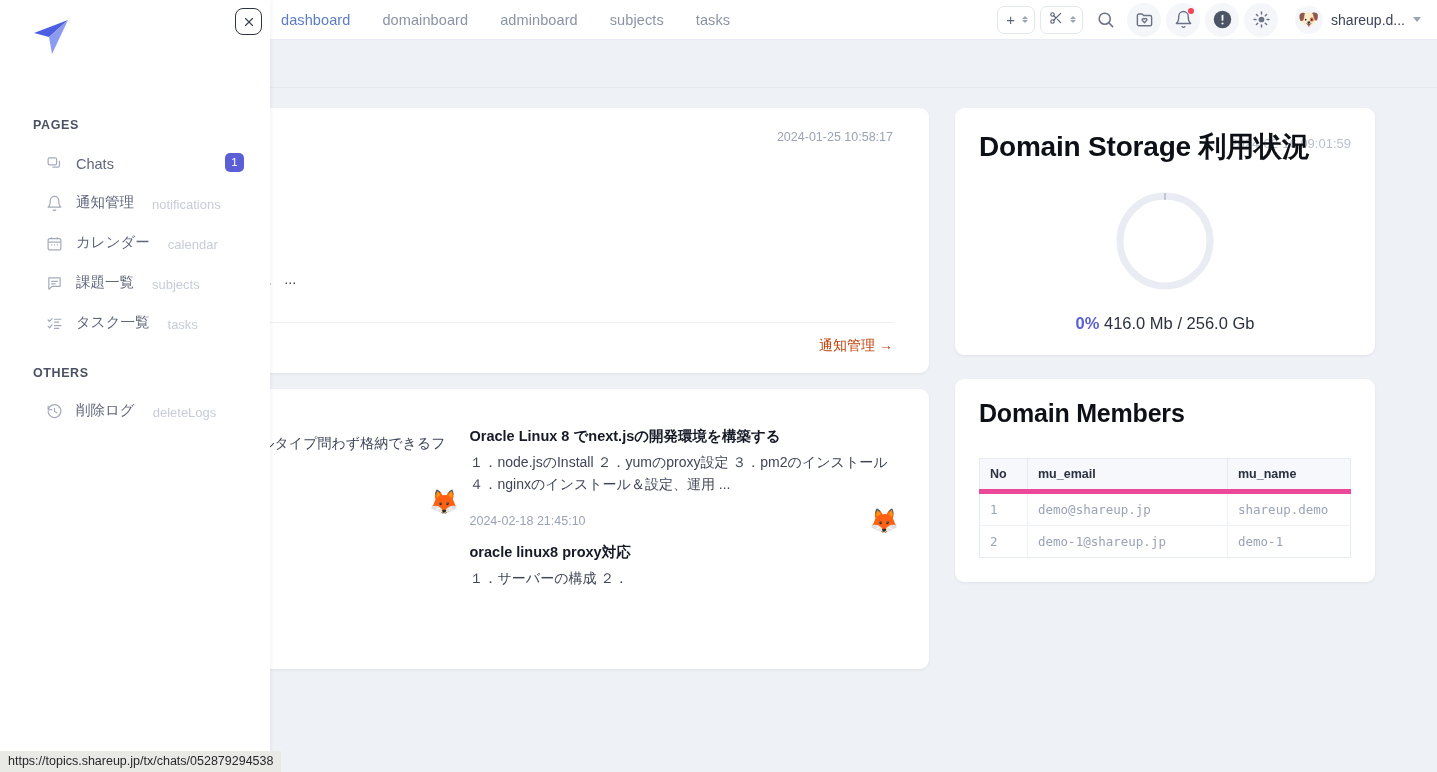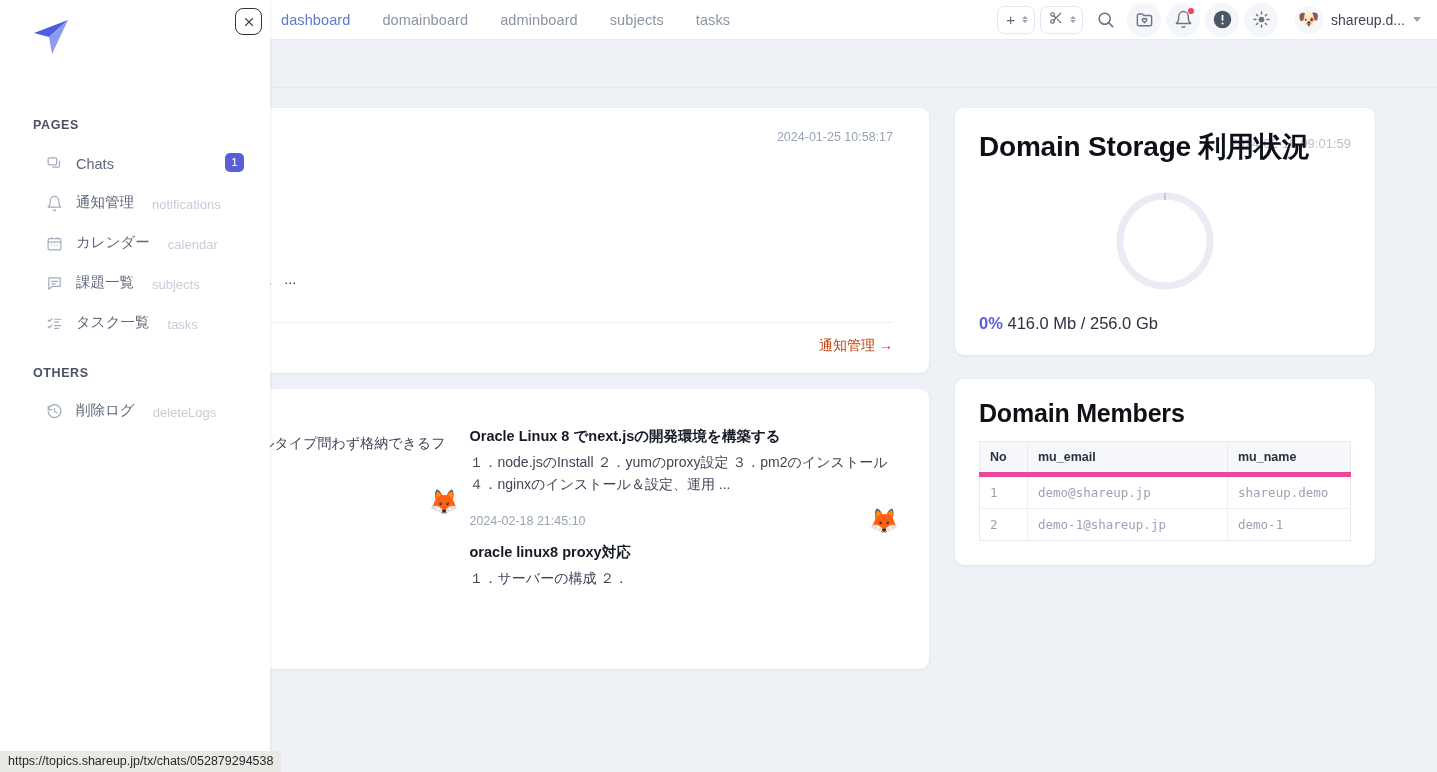"0% 416.0 Mb / 256.0" .storage-legend { text-align: left -> center }
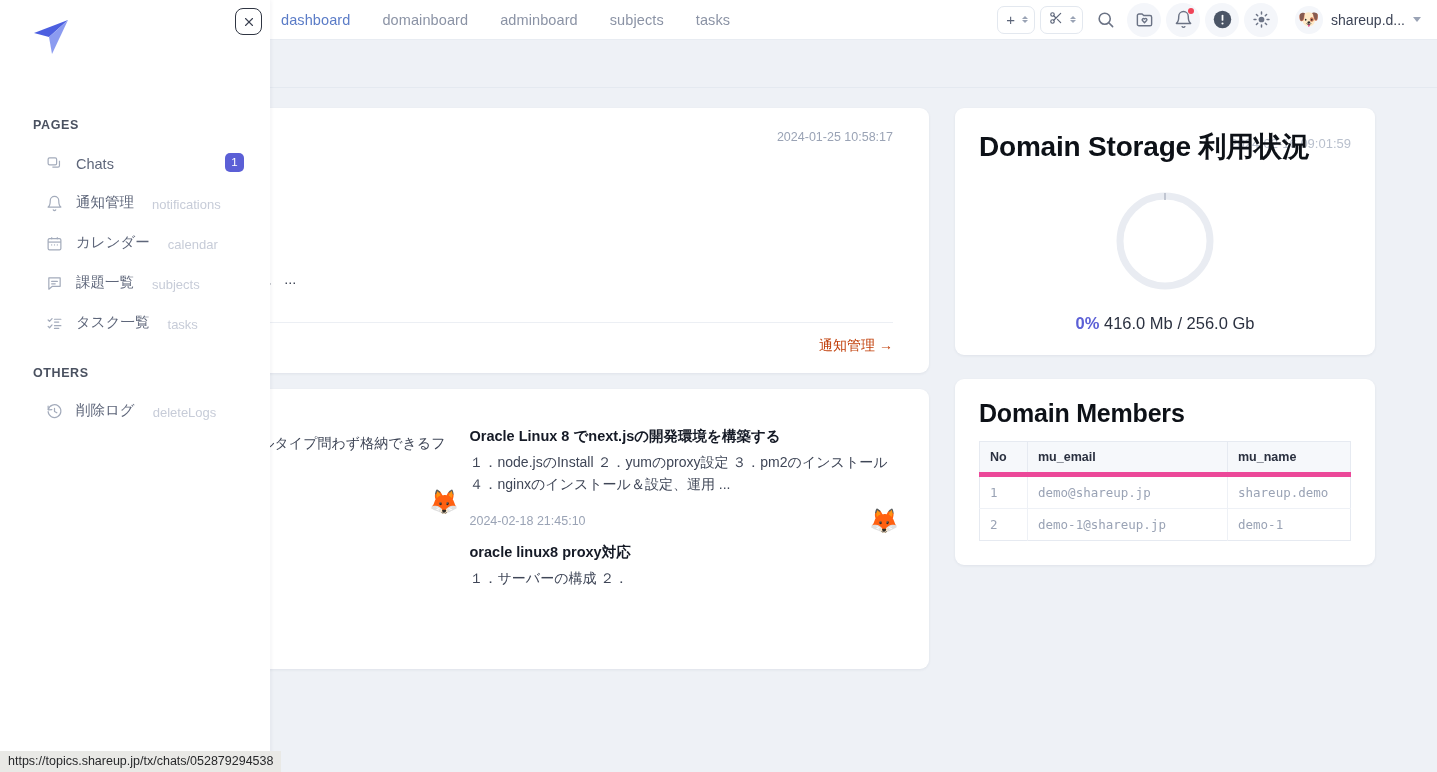"Domain Members" .members-title { margin-bottom: 13px -> 30px }
